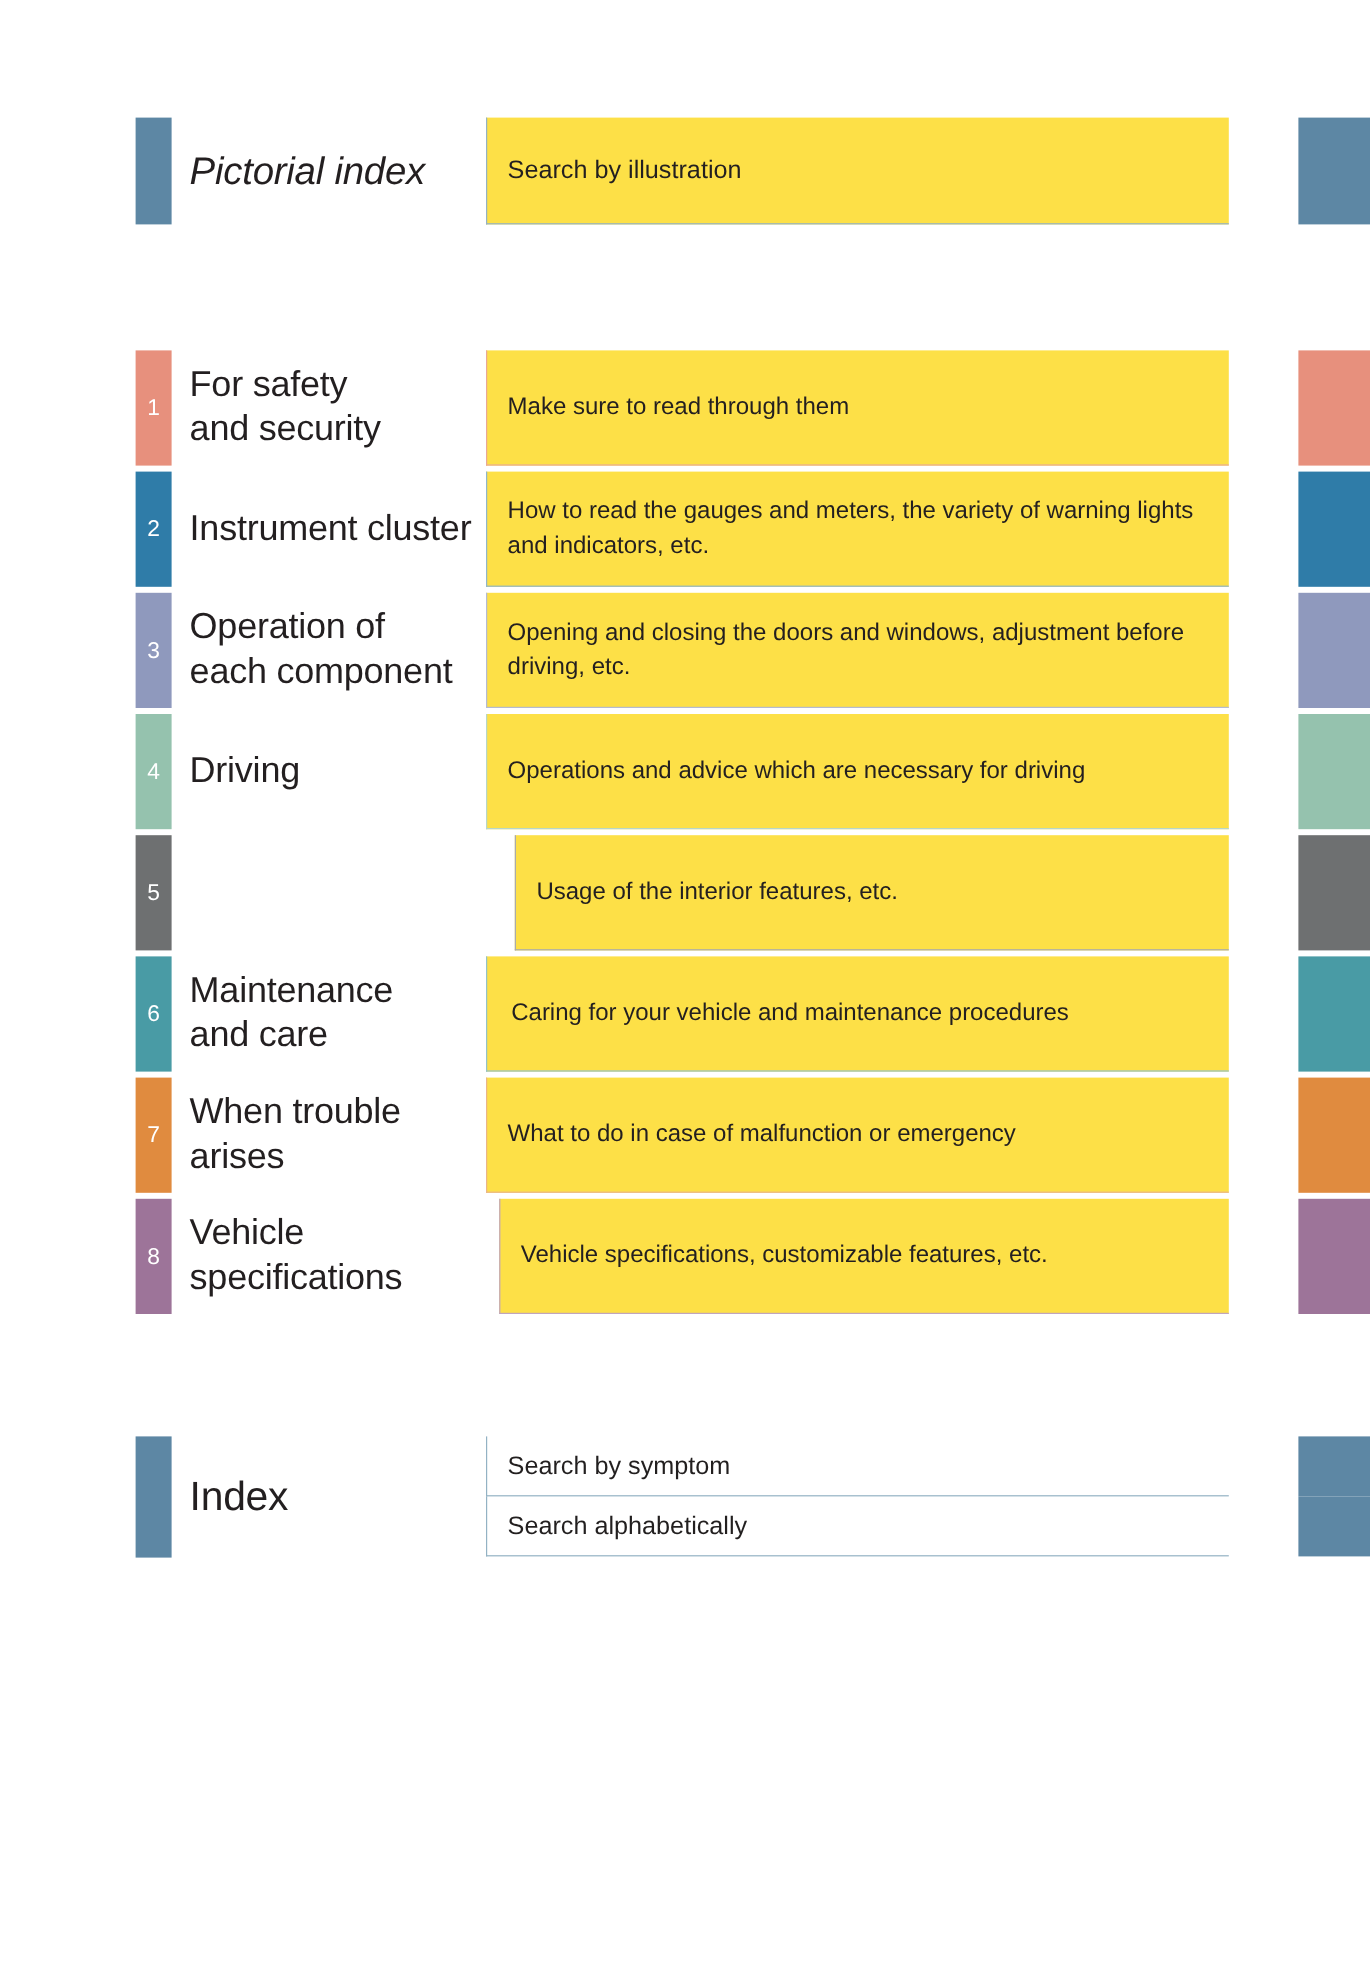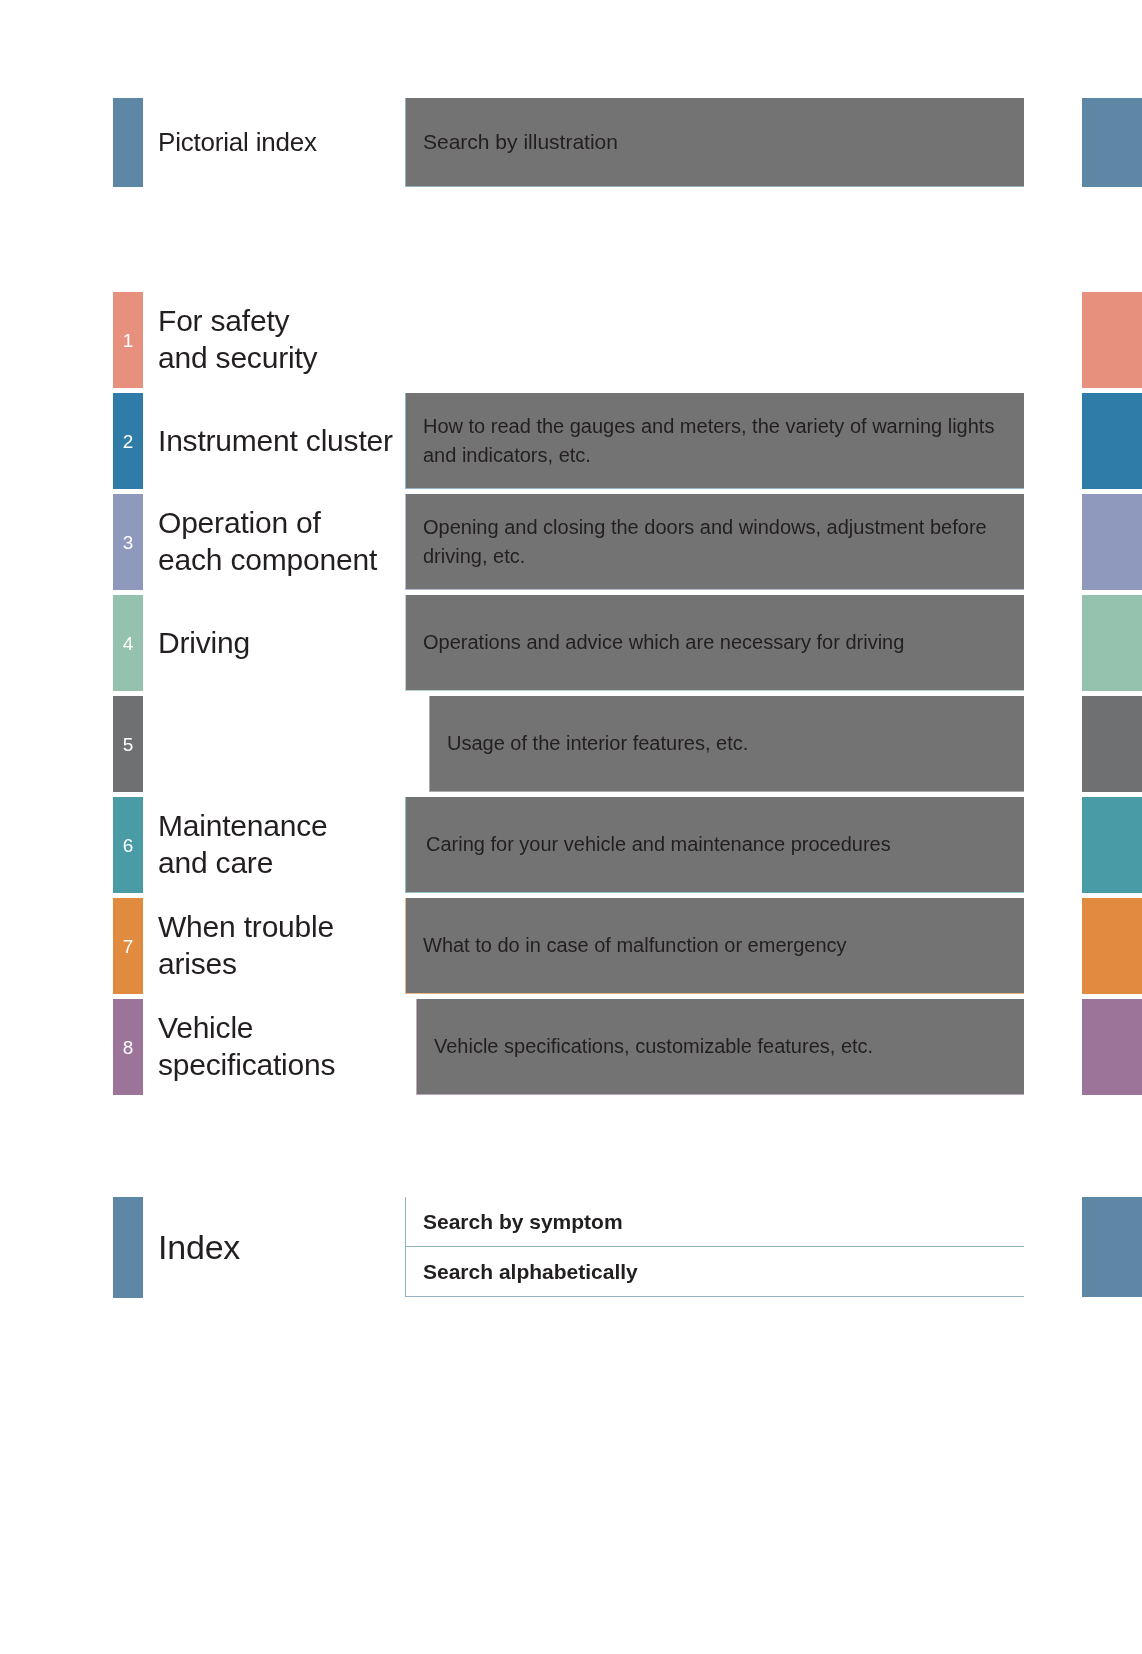"Pictorial index" #pictorial-row .title { font-size: 26px -> 32px; font-style: none -> italic }
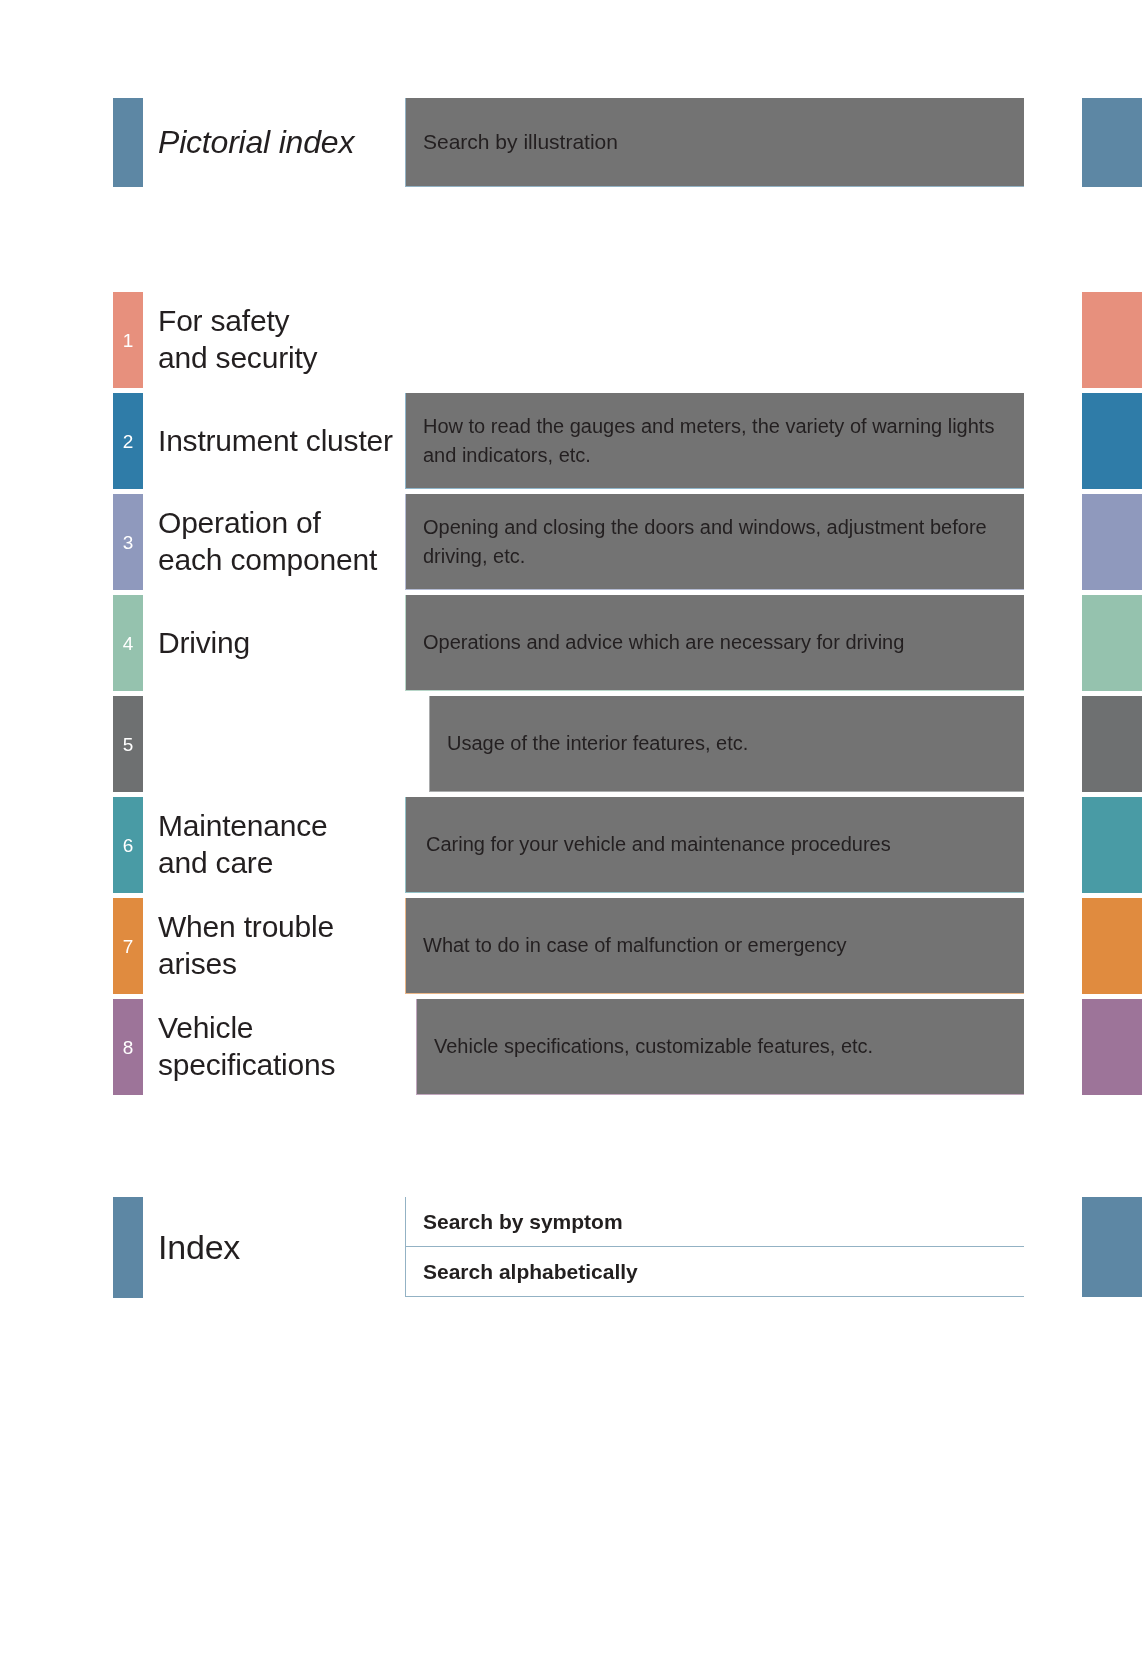"Search by illustration" .desc { background: #737373 -> #fde047 }
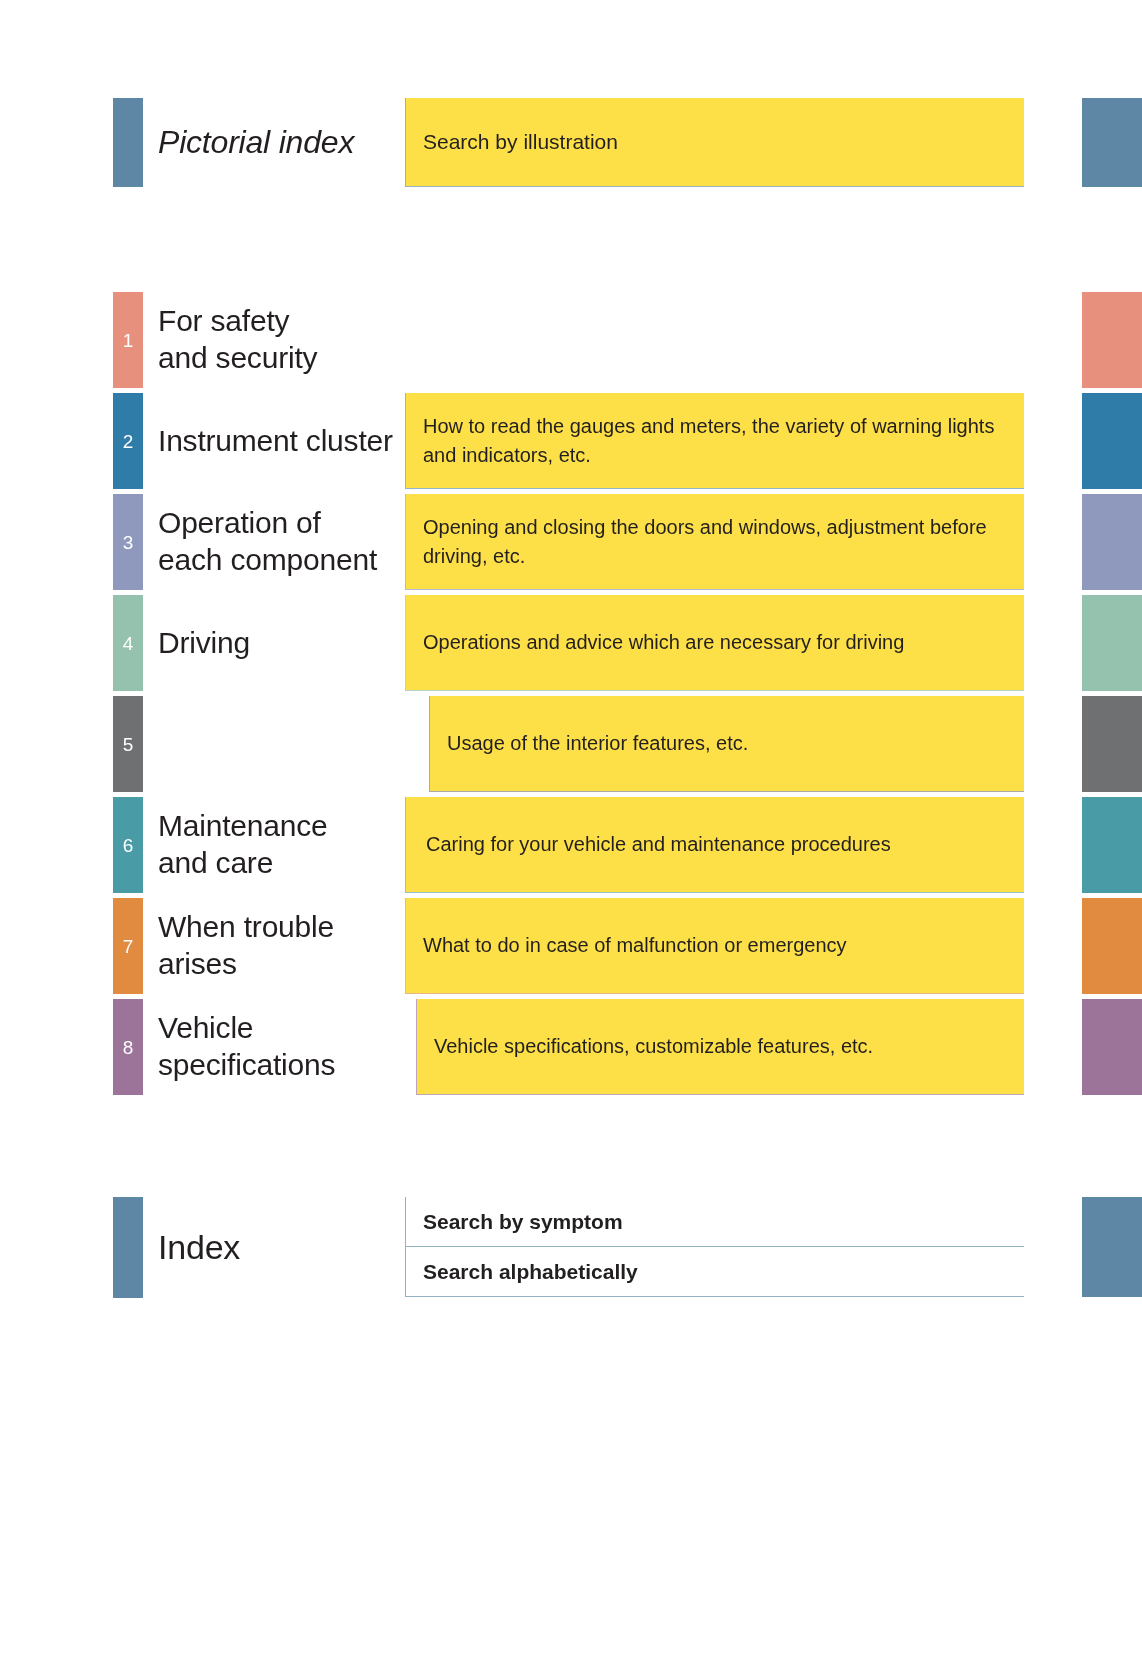"Make sure to read through" div.desc { html: none -> <div>Make sure to read through them</div> }
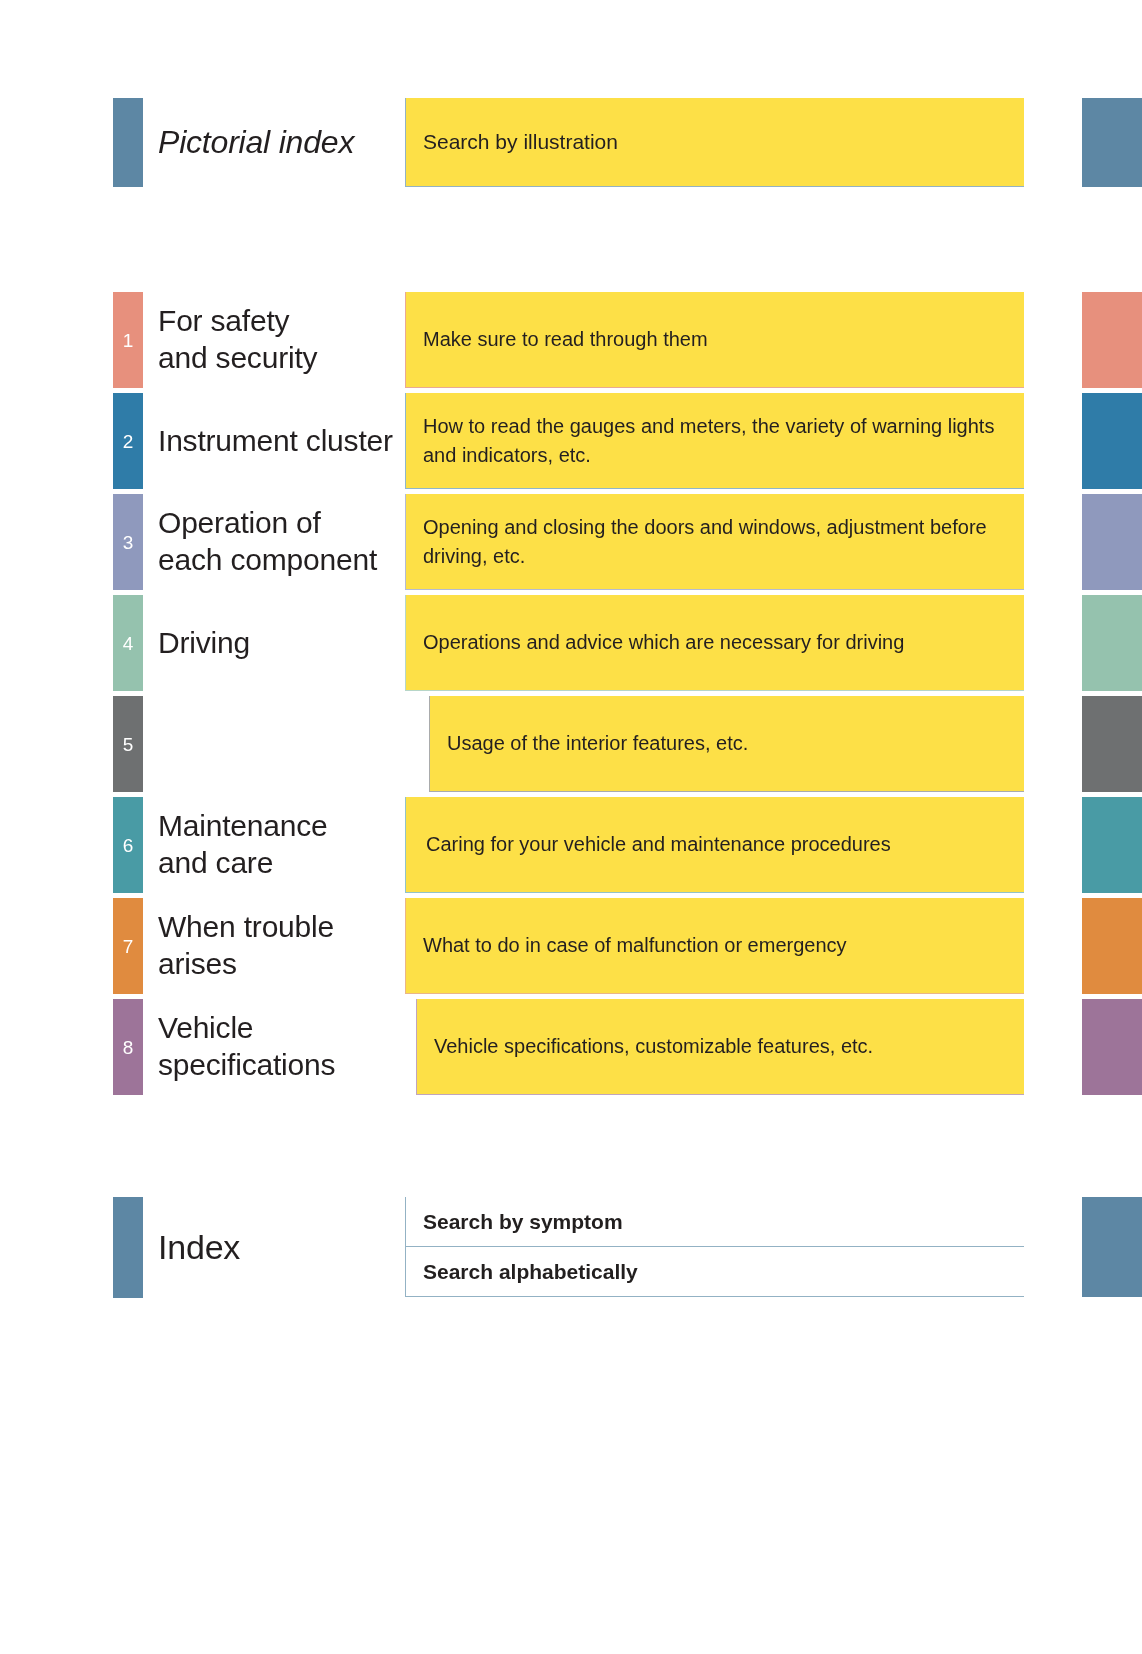"Search by symptom" .index-lines { font-weight: bold -> none }
